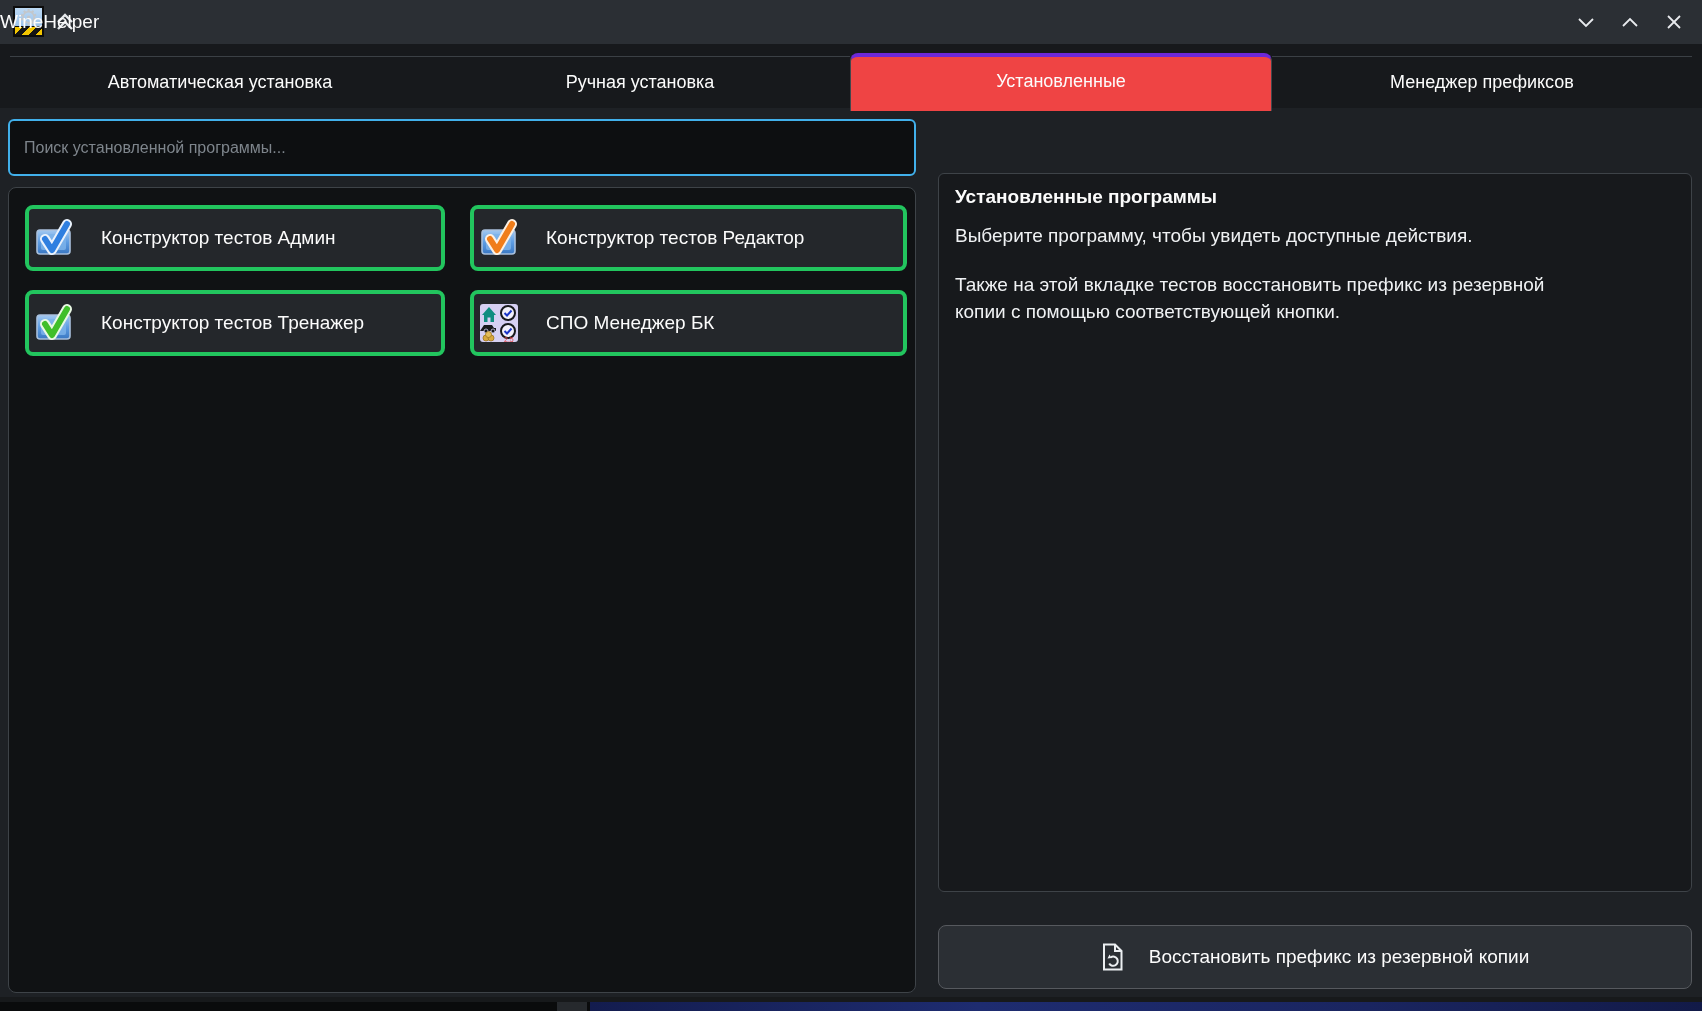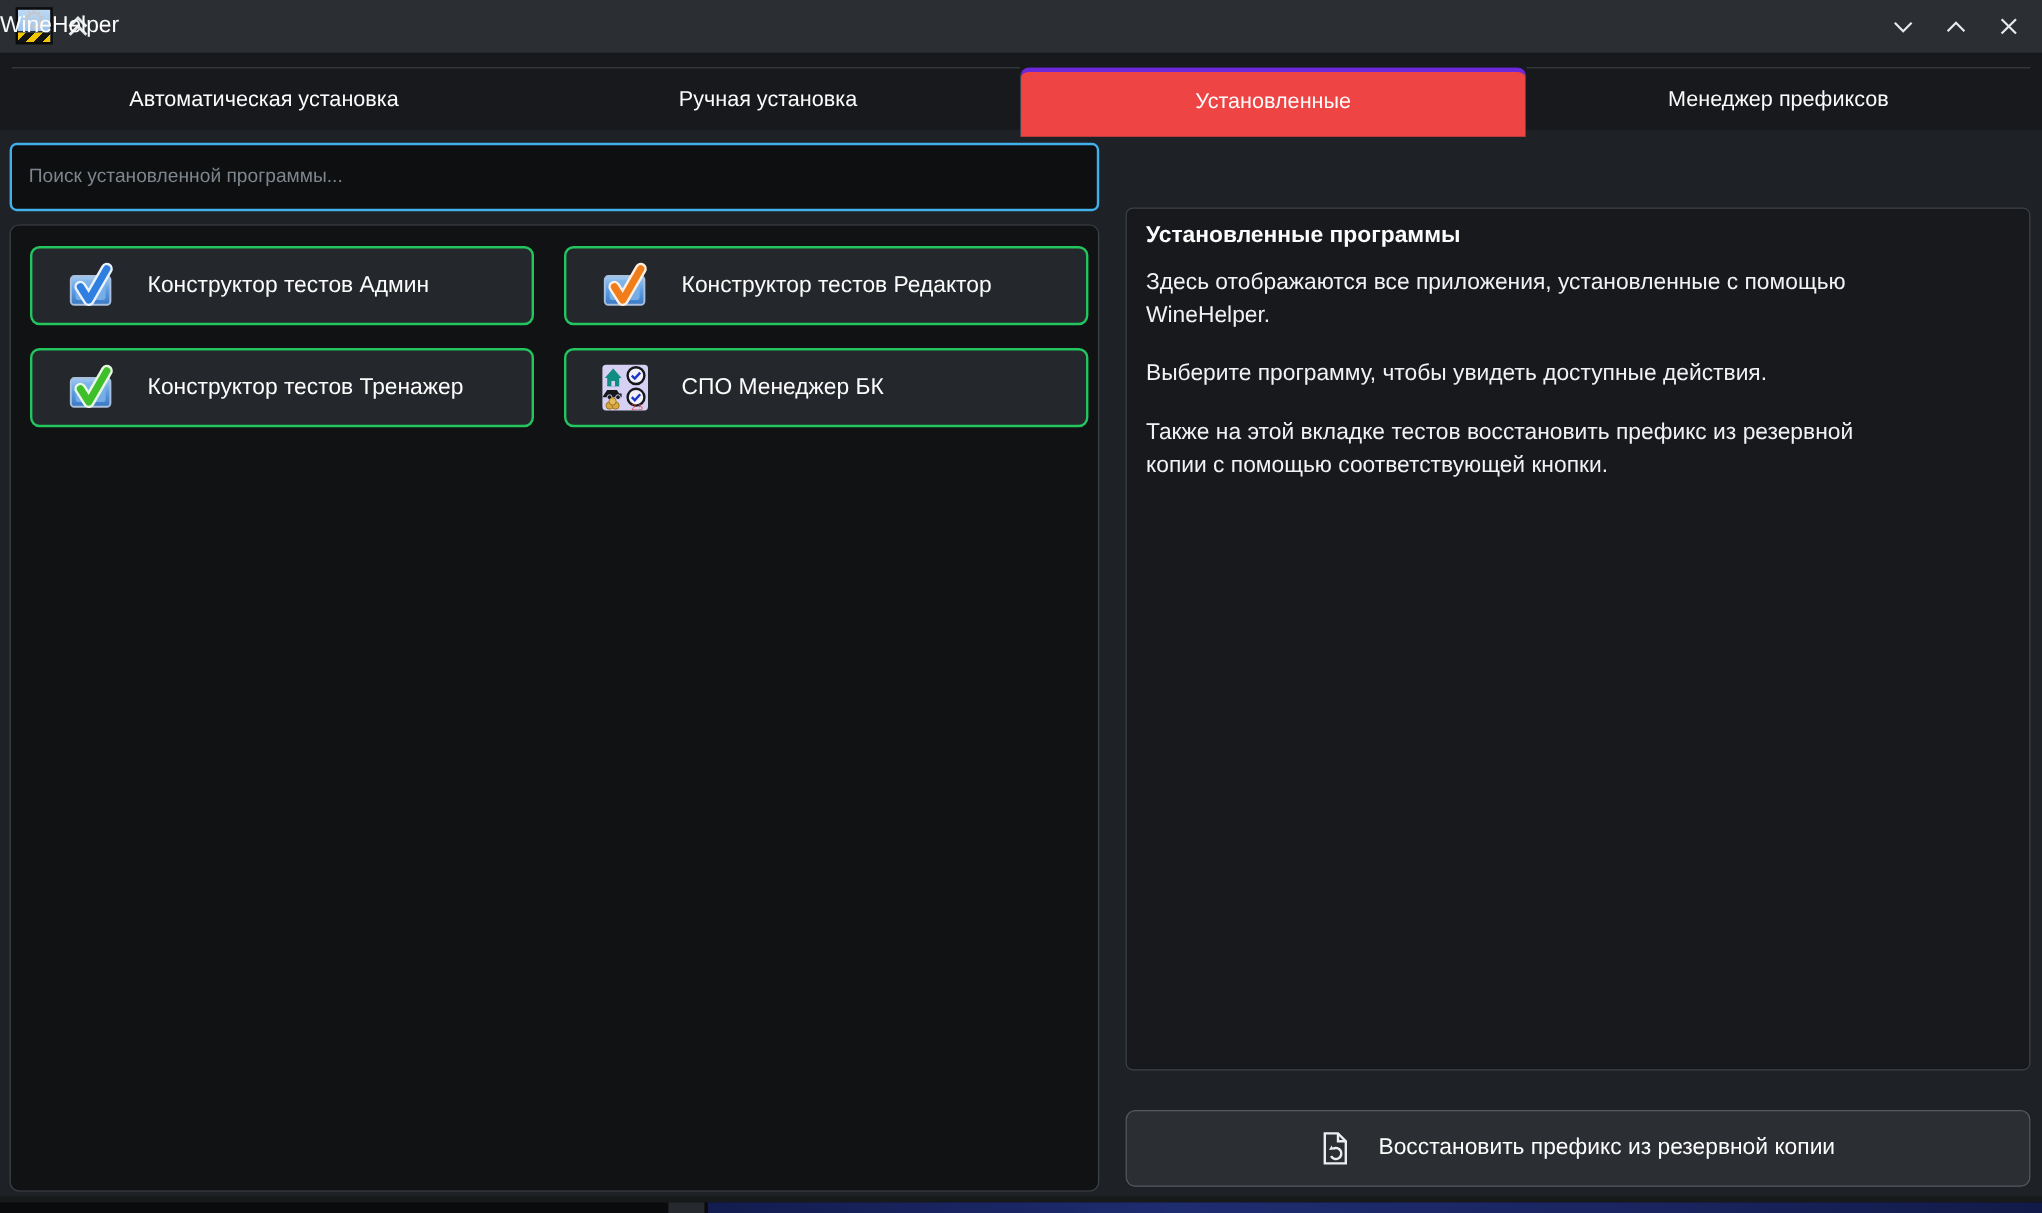"Автоматическая установка" .tabbar { align-items: flex-start -> center }
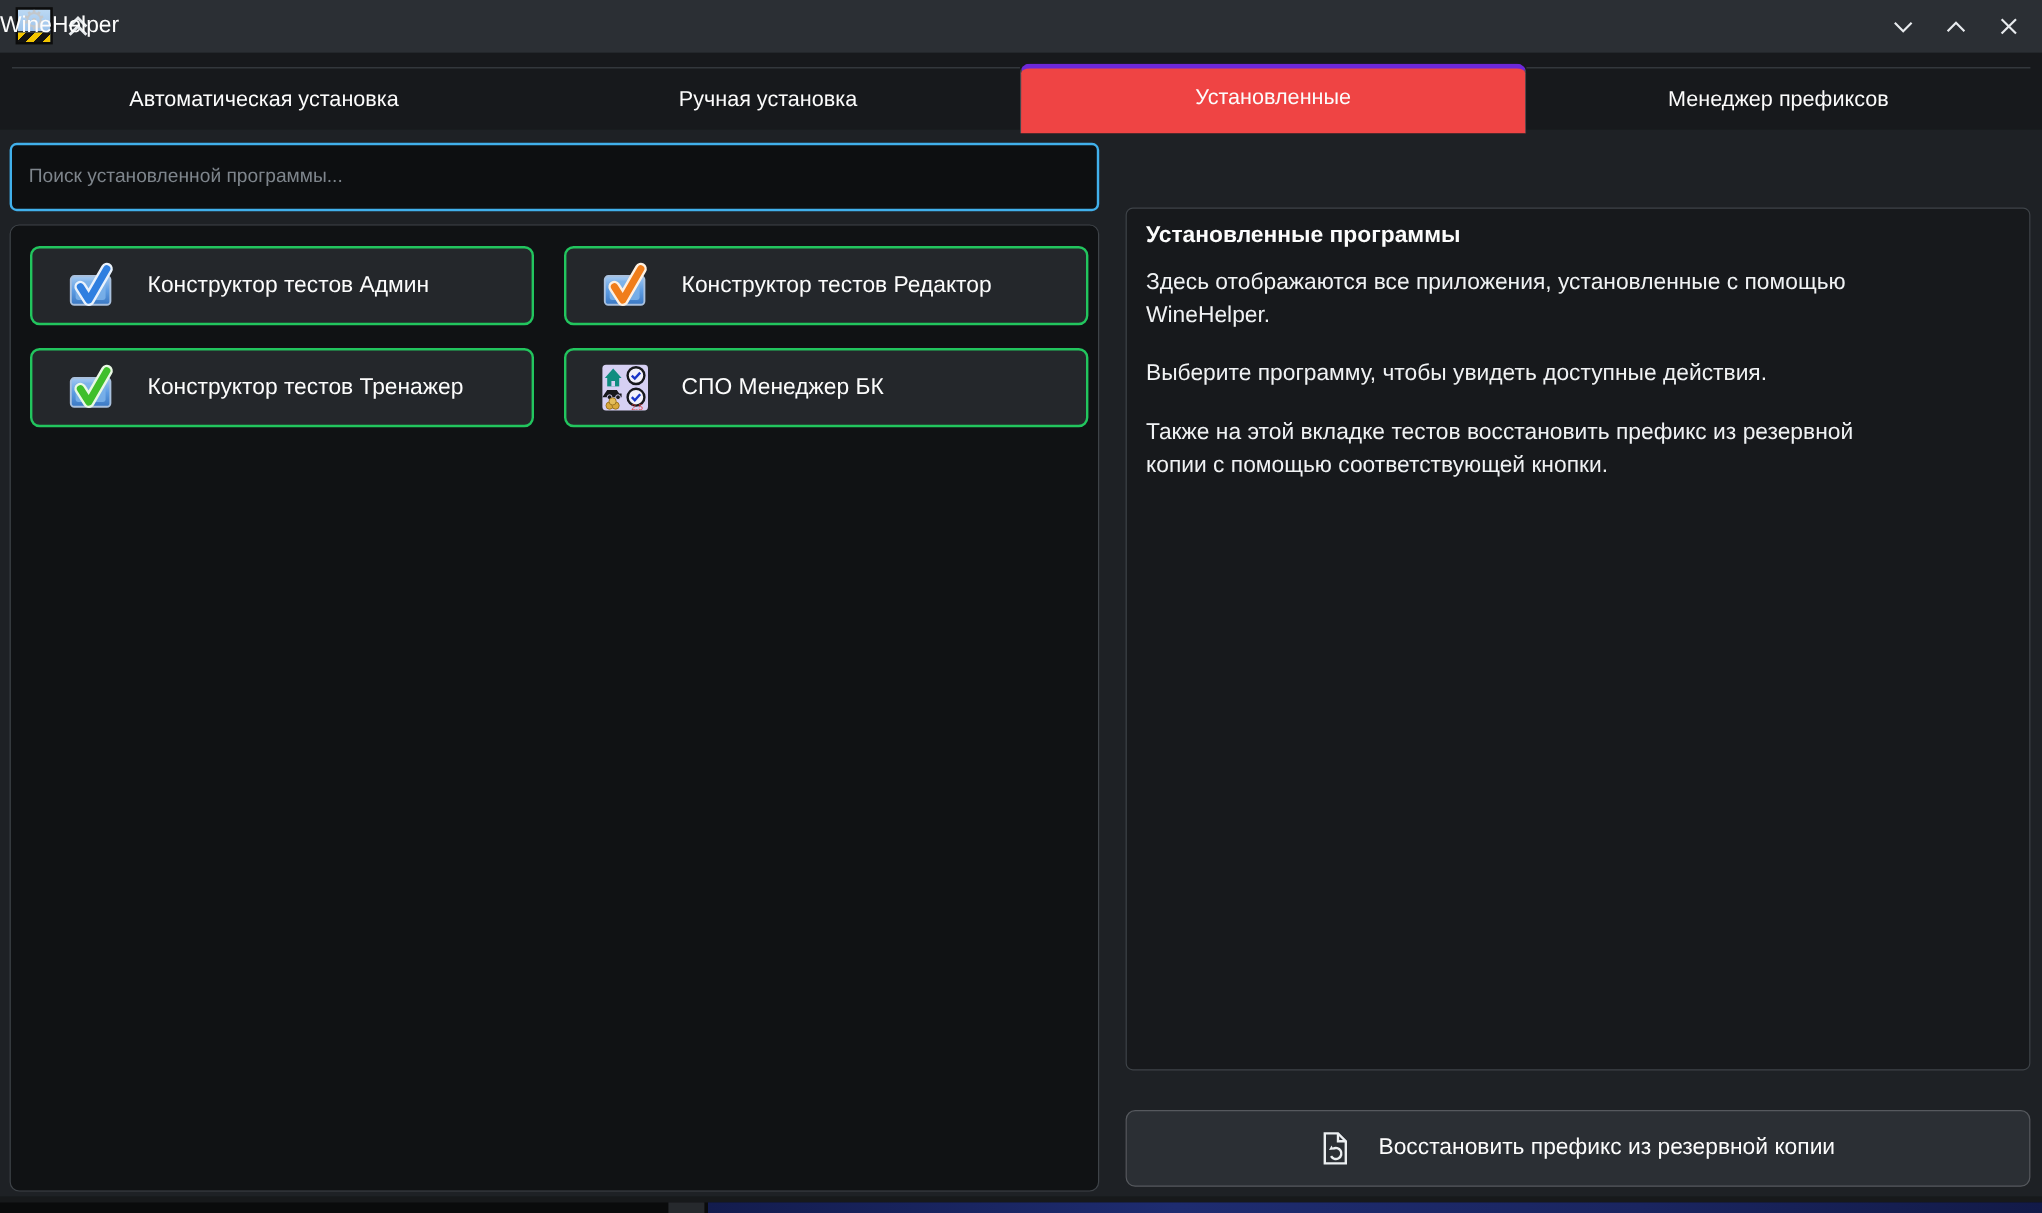"Конструктор тестов Админ" .prog-btn { border: 2px solid #22c55e -> 4px solid #22c55e; padding-left: 28px -> 4px }
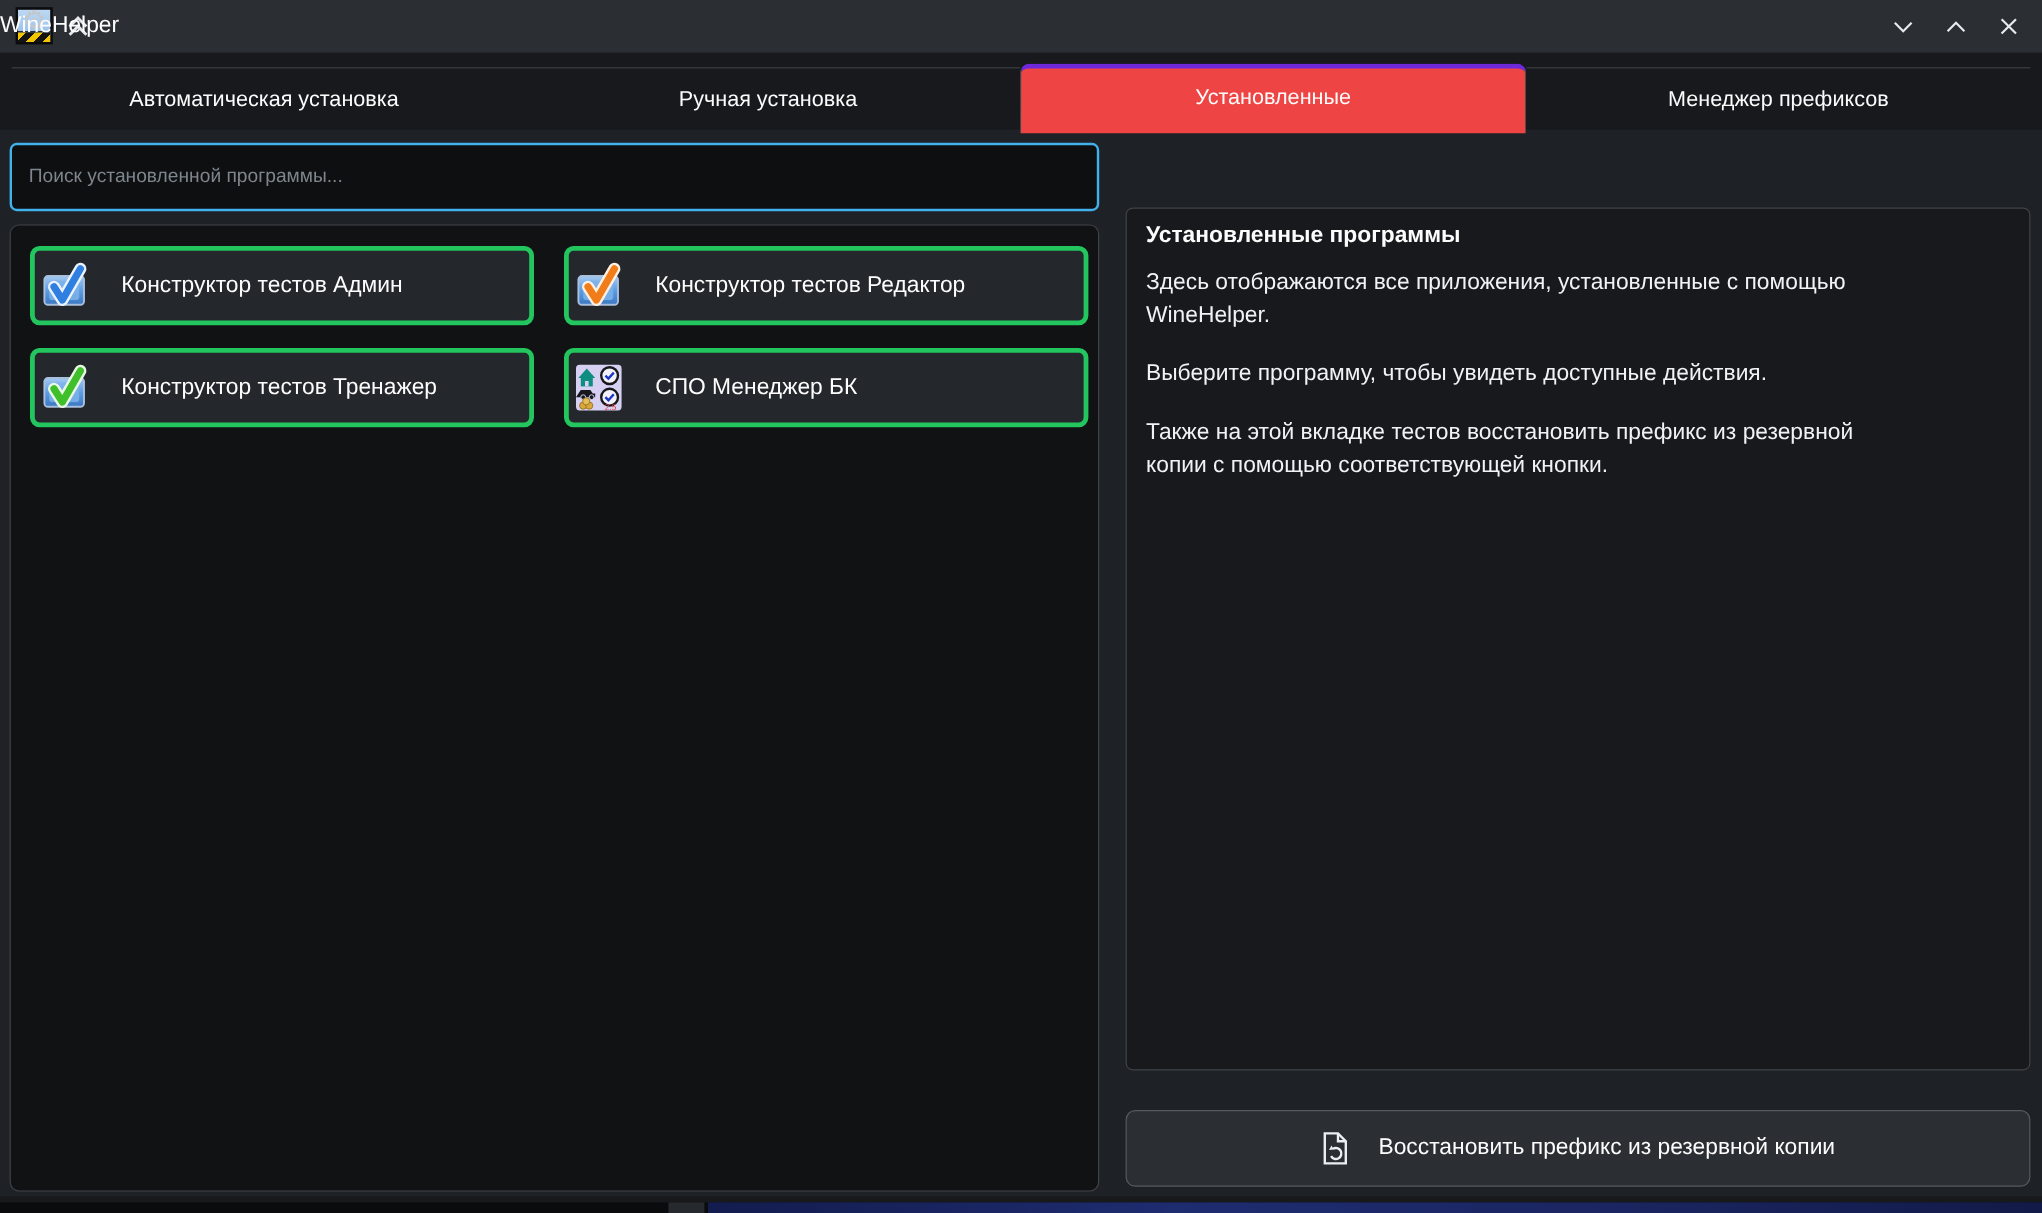"Здесь отображаются все приложения," p.help-p { html: <p>Здесь отображаются все приложения, установленные с помощью WineHelper.</p> -> none }
